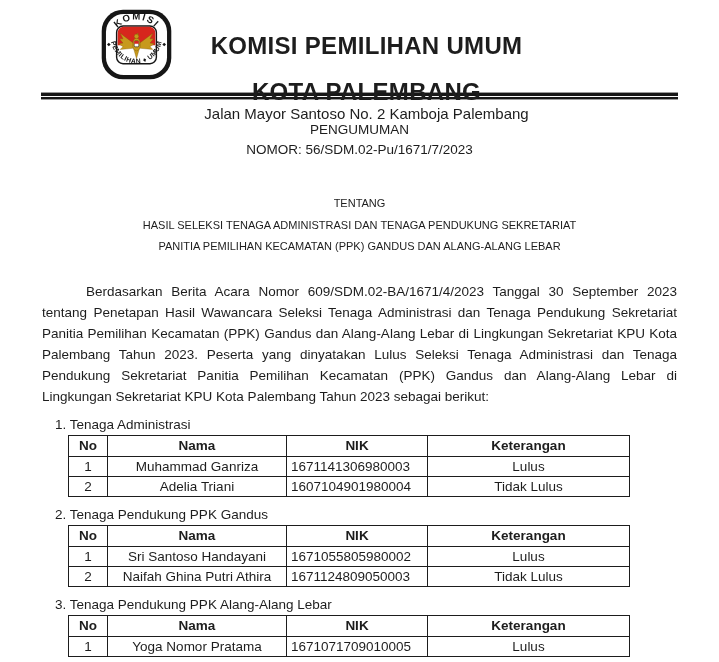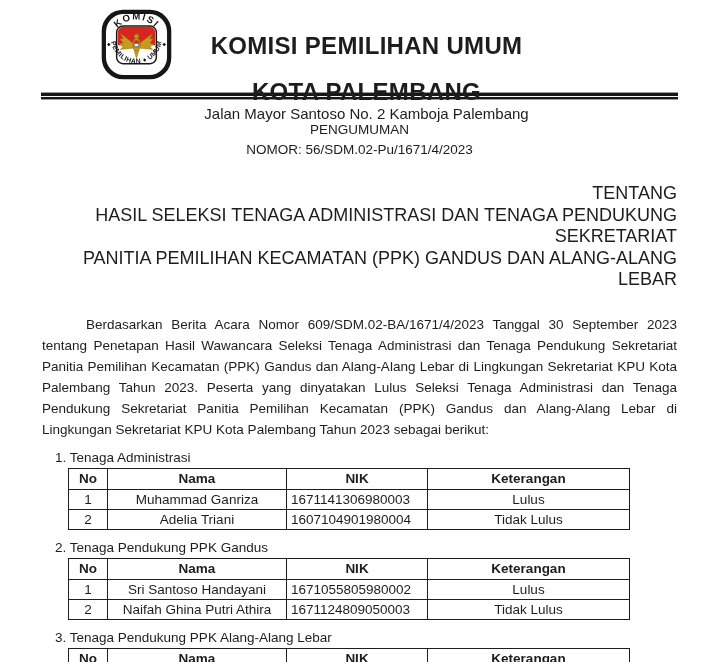"NOMOR: 56/SDM.02-Pu/1671/4/2023" div { text: 56/SDM.02-Pu/1671/4/2023 -> 56/SDM.02-Pu/1671/7/2023 }
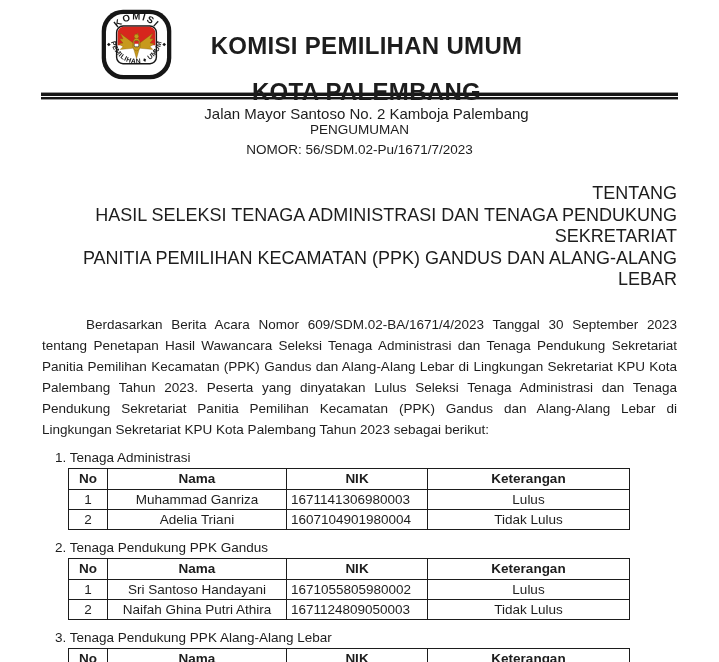"TENTANG" .ann-about { font-size: 18px -> 11px; margin-top: 23px -> 33px; text-align: right -> center }
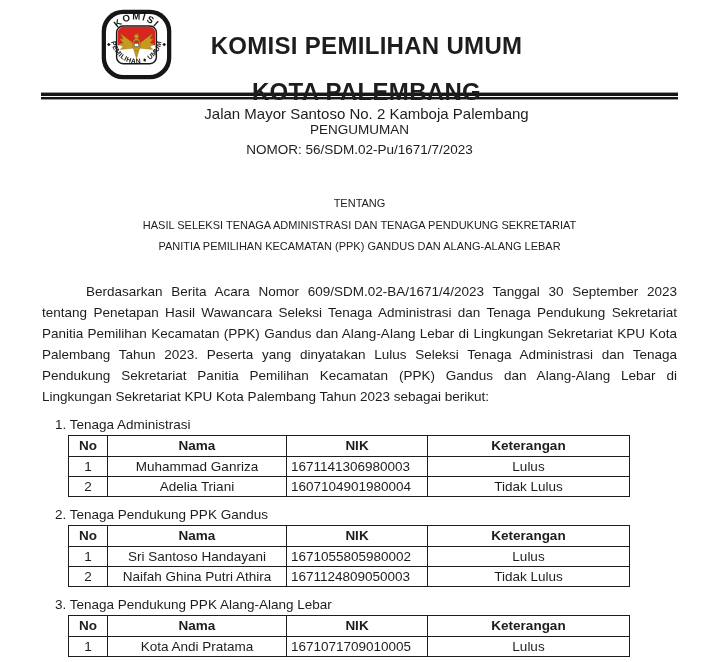"Kota Andi Pratama" td.c1 { text: Kota Andi -> Yoga Nomor }
